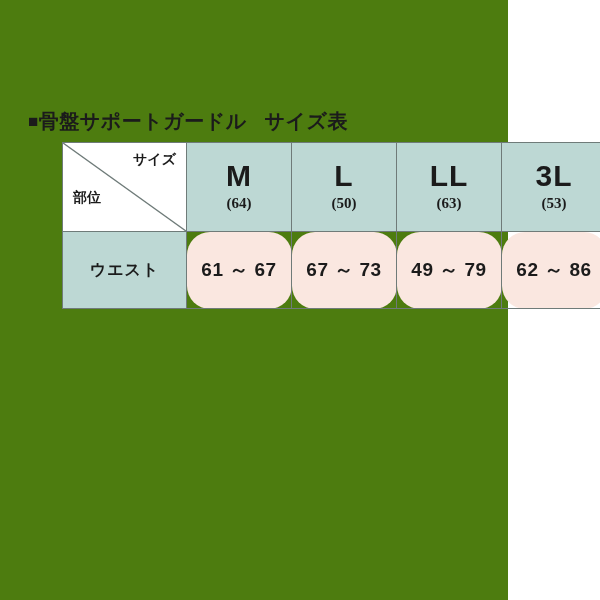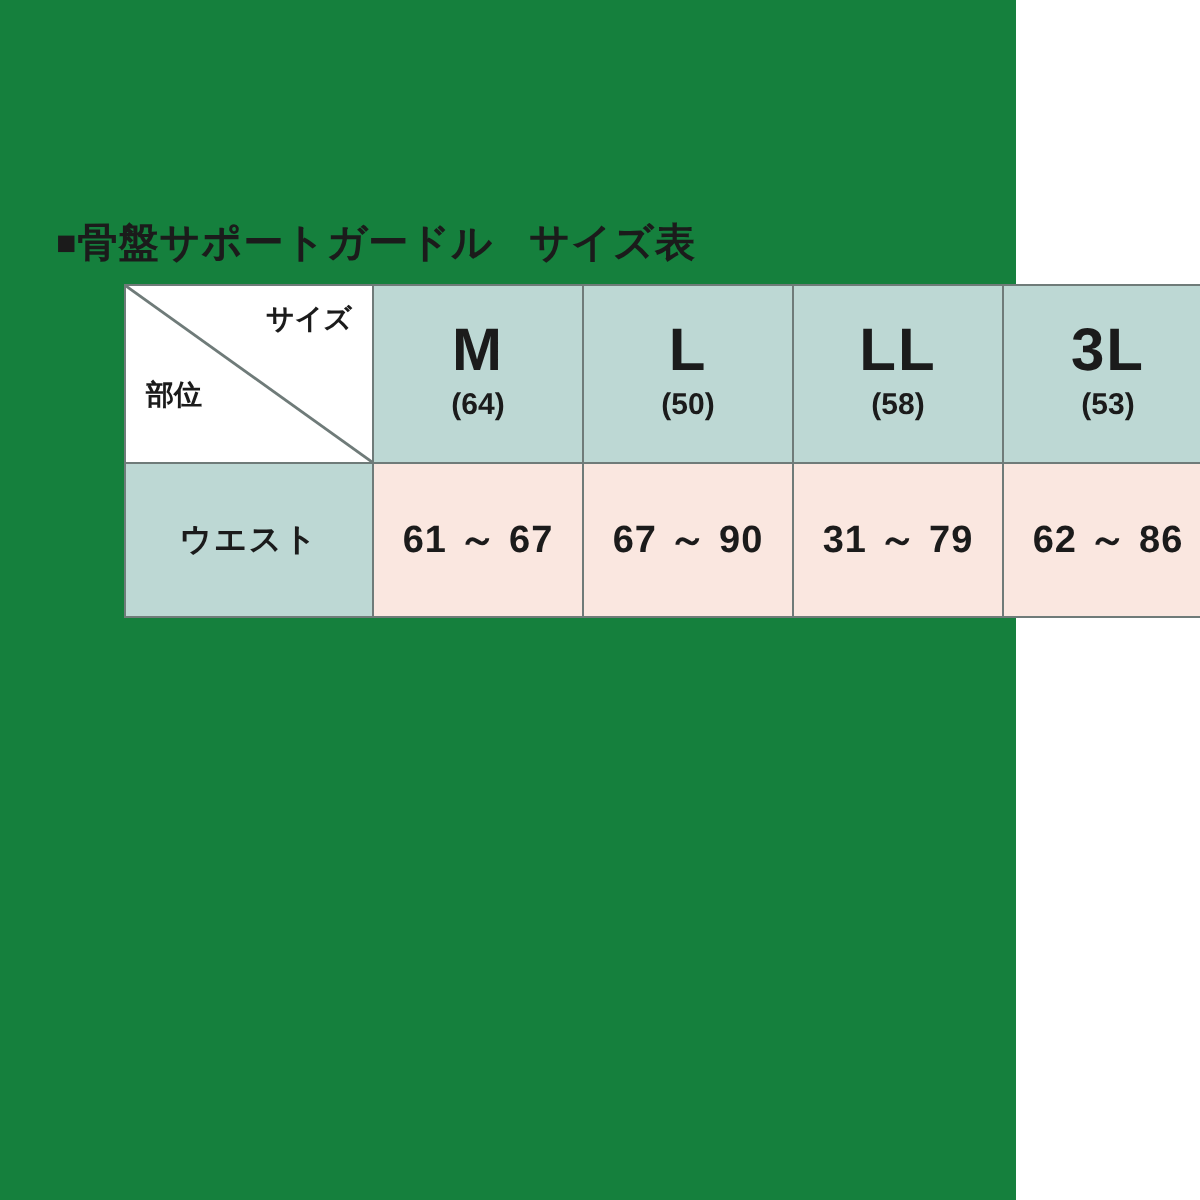"■骨盤サポートガードル サイズ表" .page { background: #15803d -> #4d7c0f }
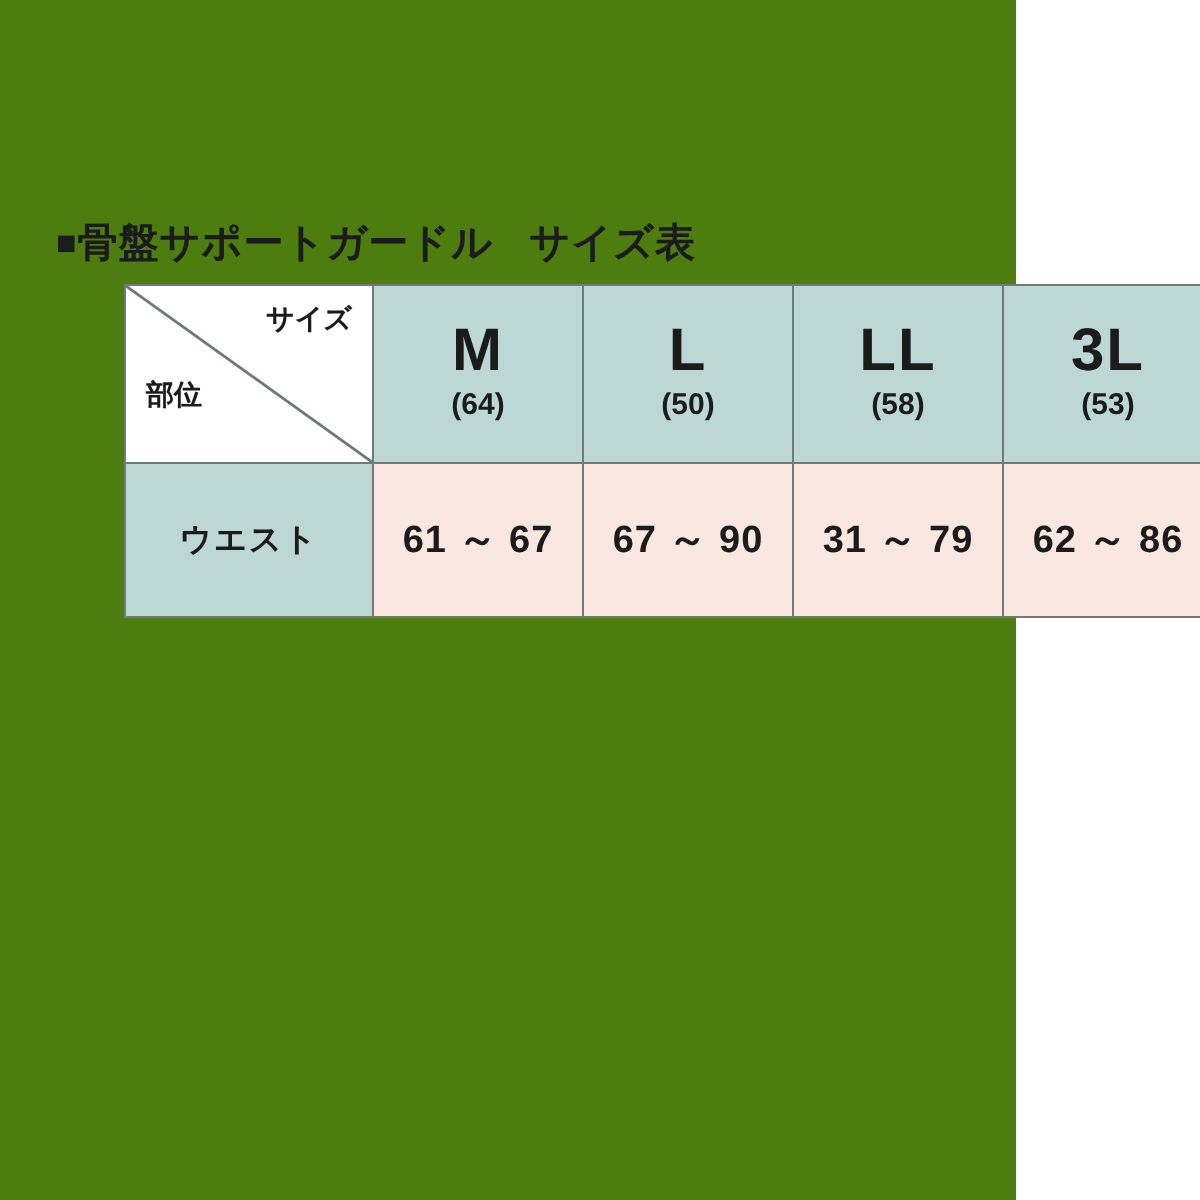"(64)" td.hdr .num { font-family: none -> Liberation Serif, serif }
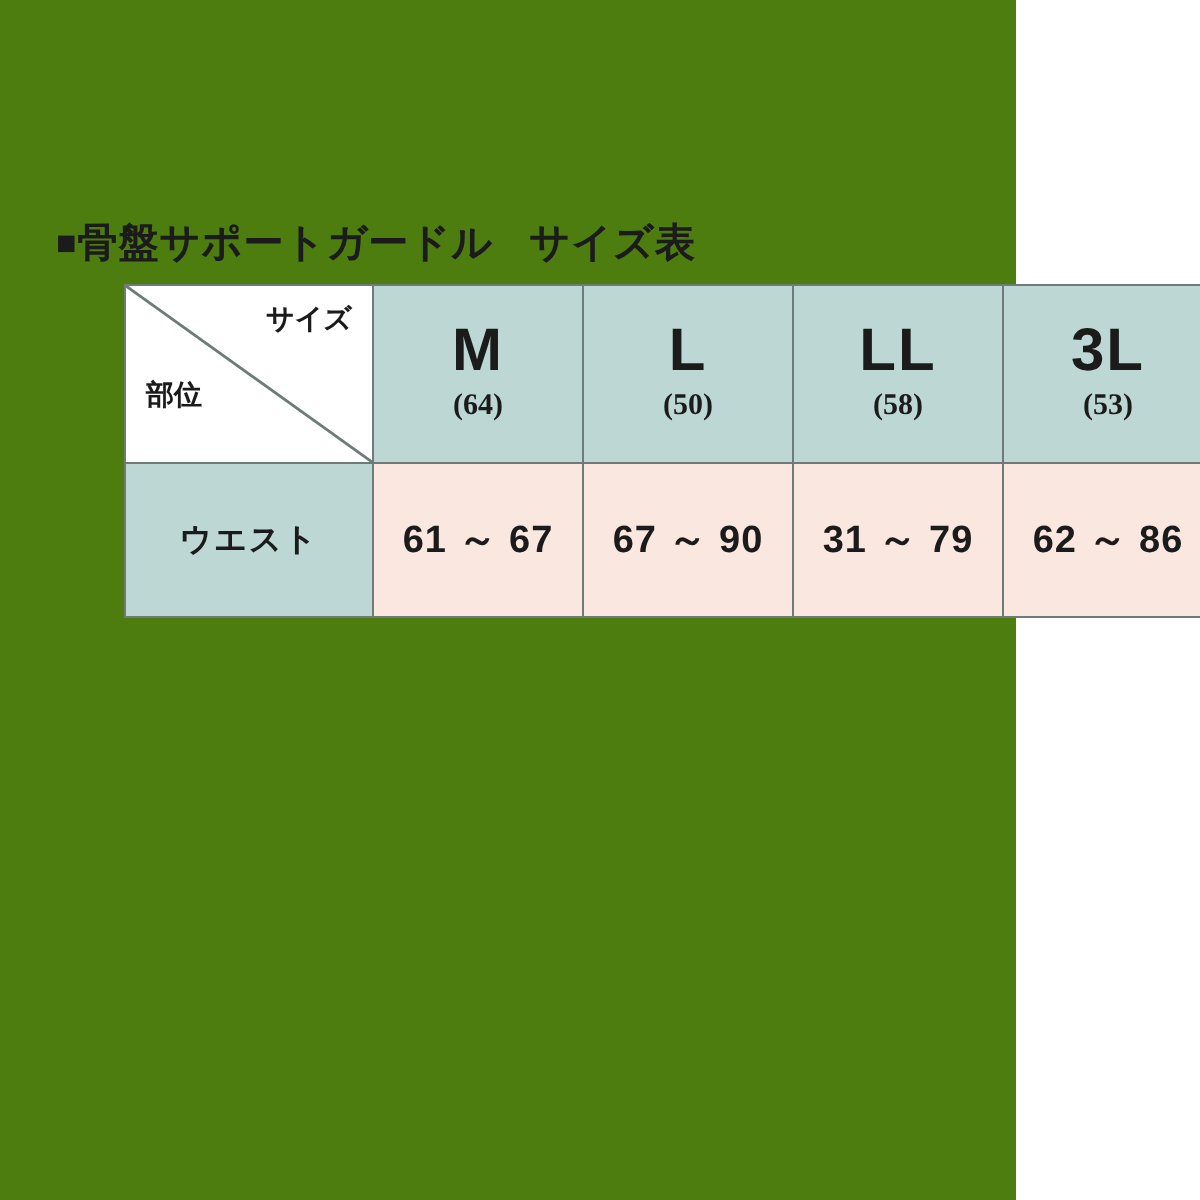"(58)" div.num { text: 58 -> 63 }
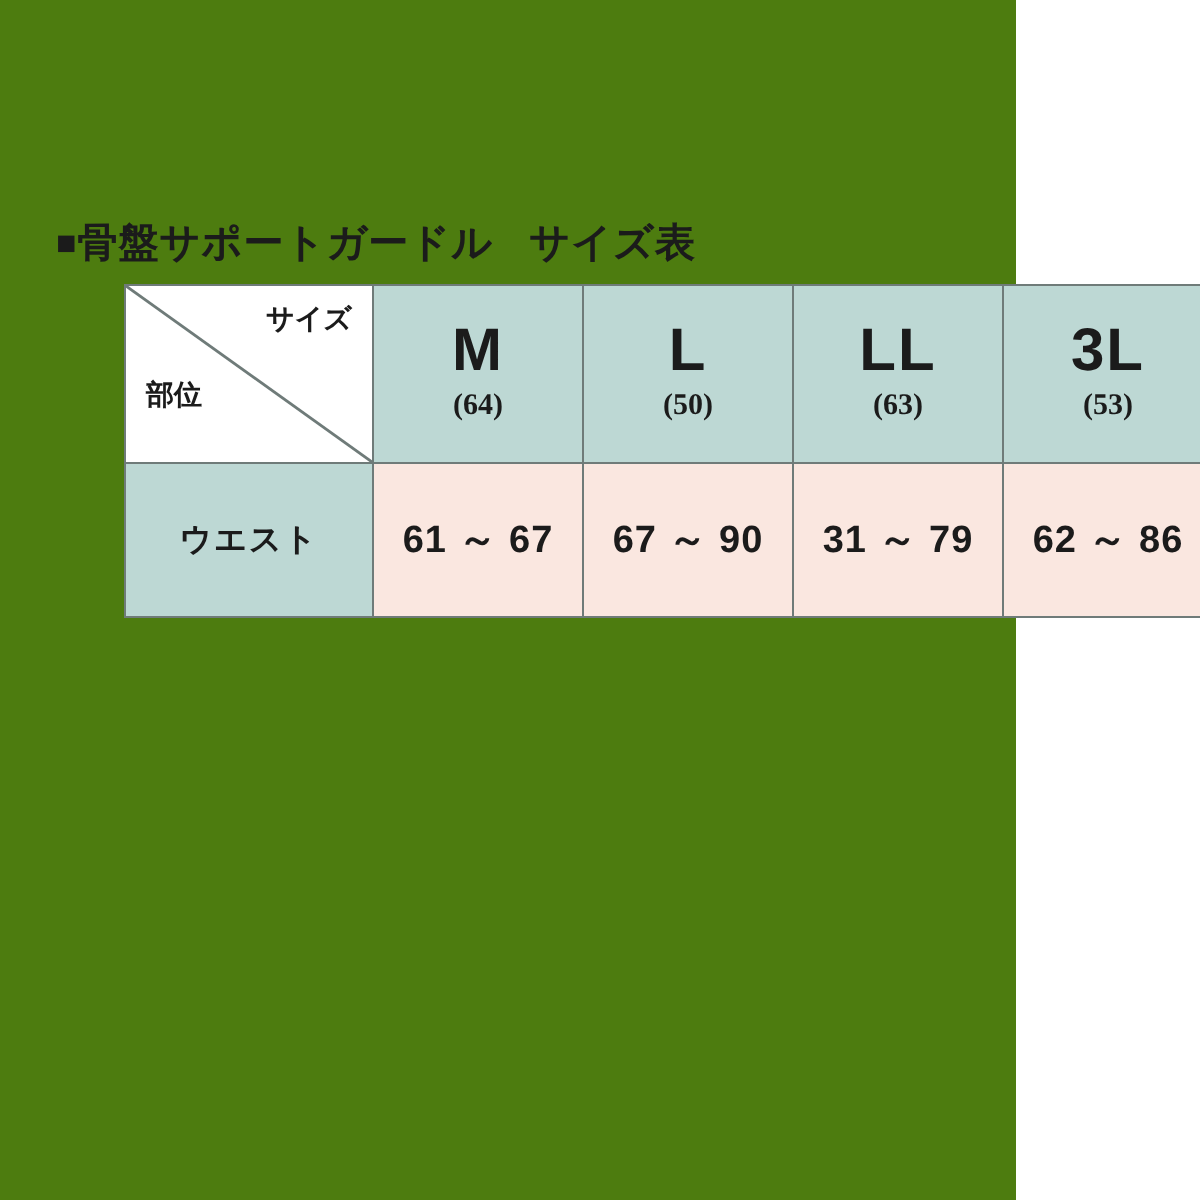"61 ～ 67" tr.waist td.val { border-radius: none -> 23px }
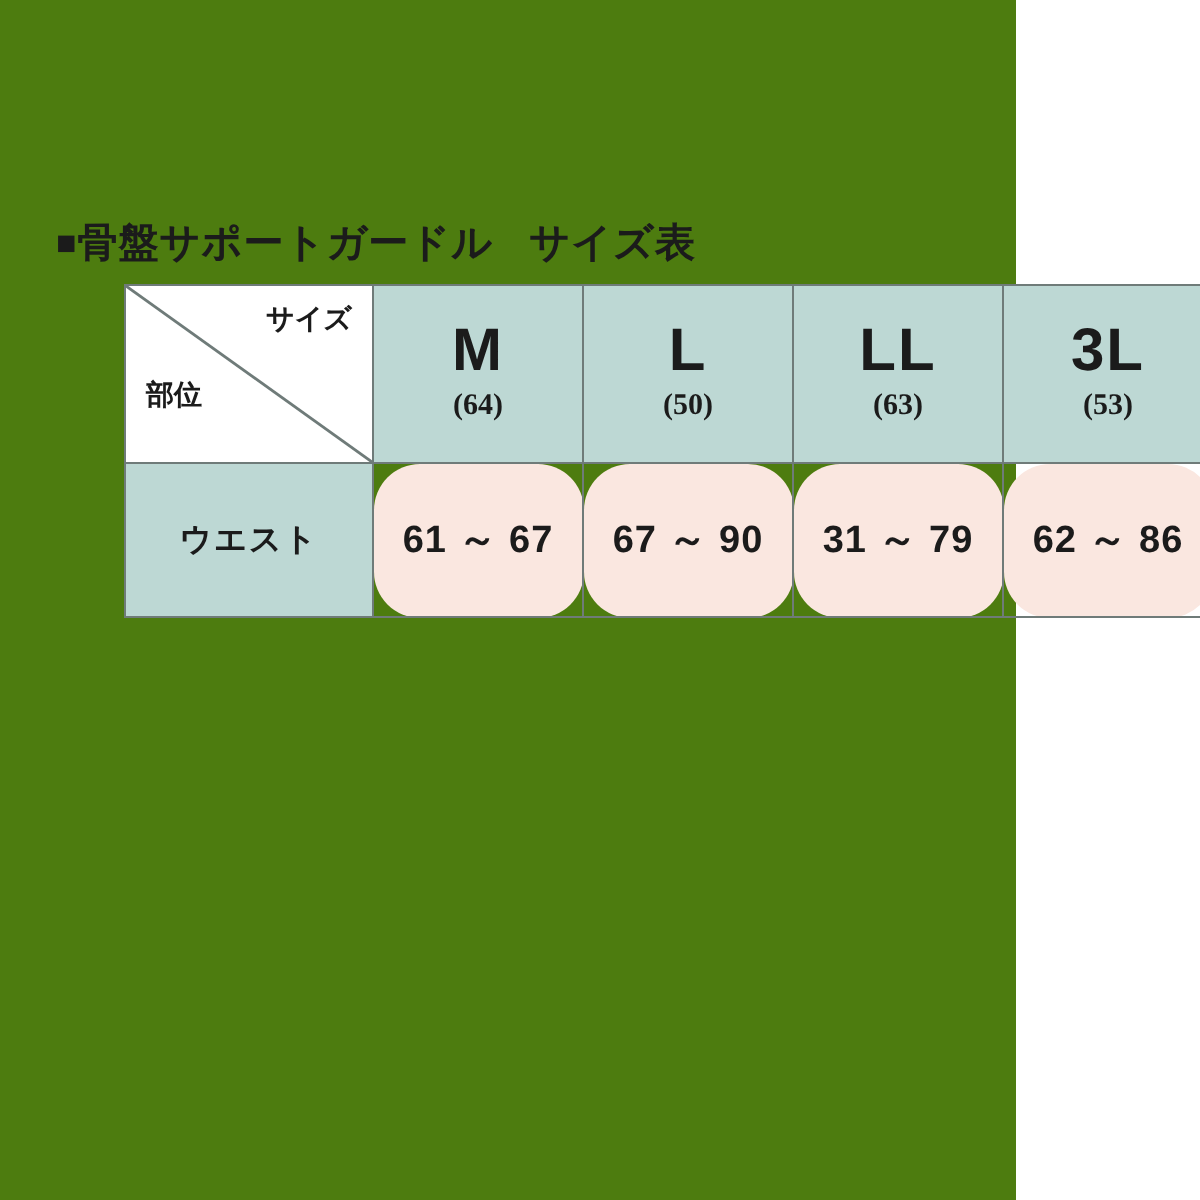"67 ～ 90" td.val { text: 90 -> 73 }
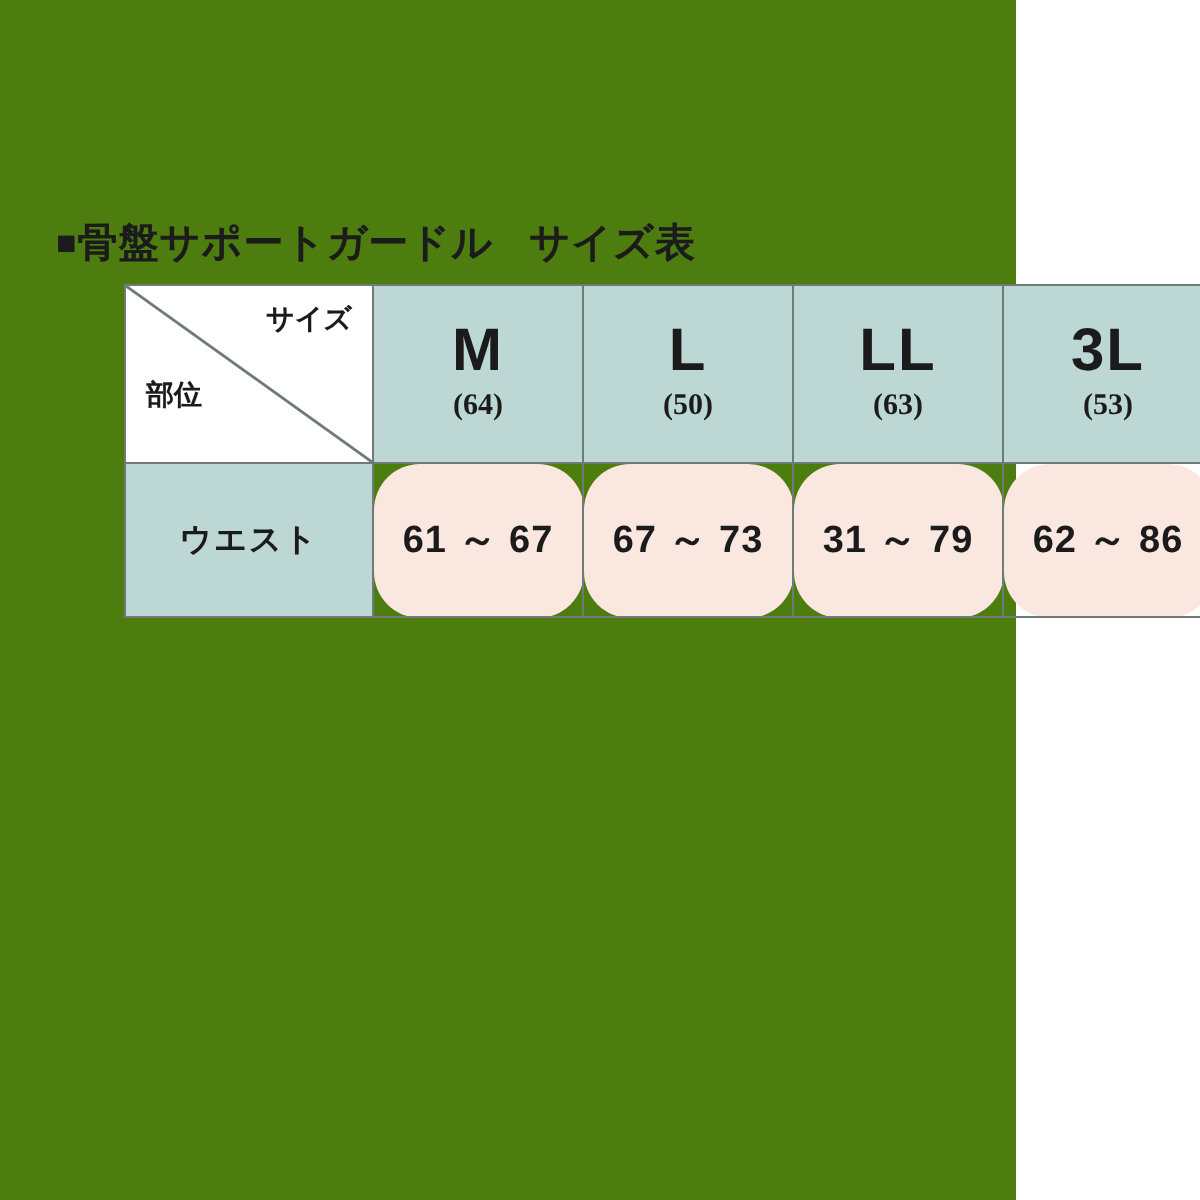"31 ～ 79" td.val { text: 31 -> 49 }
